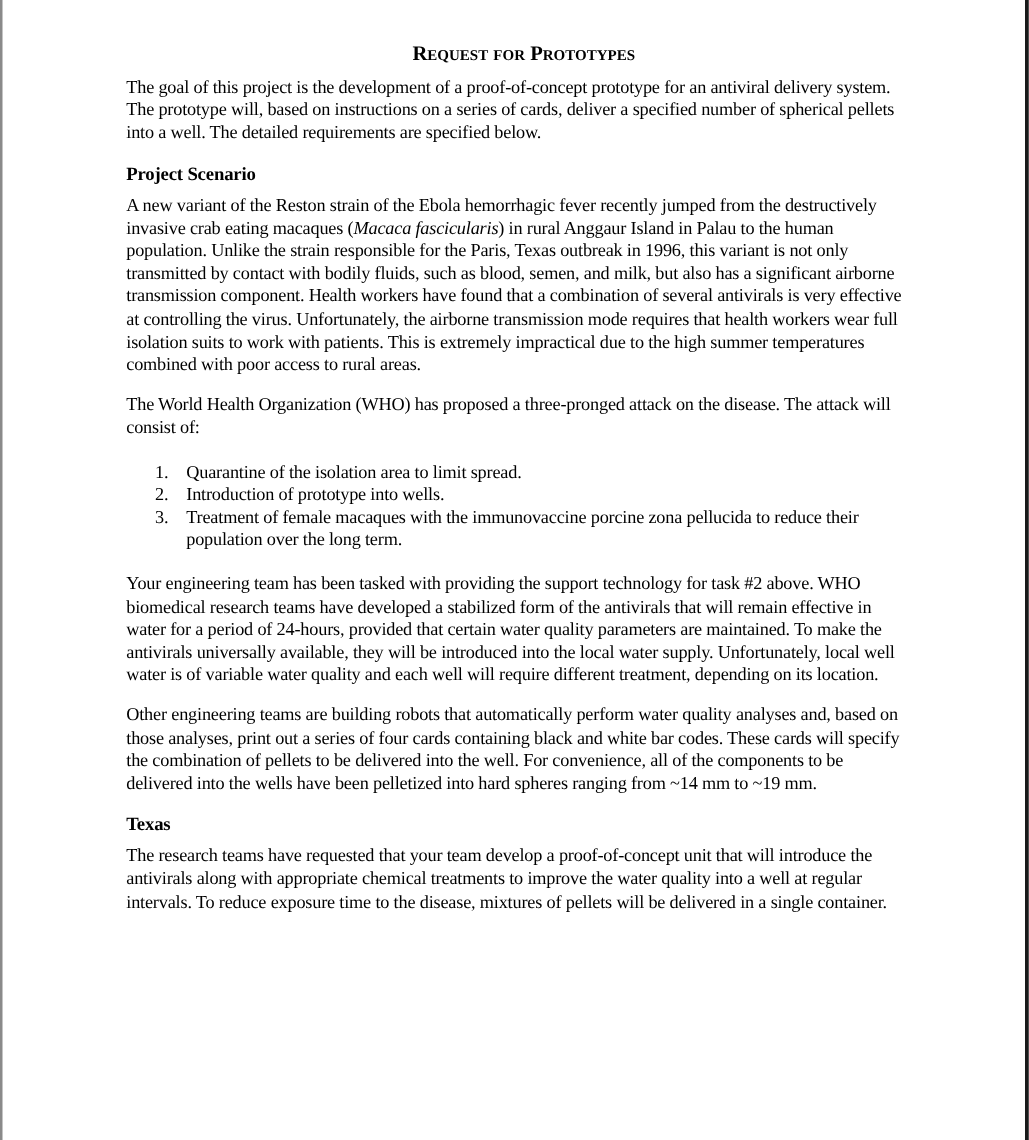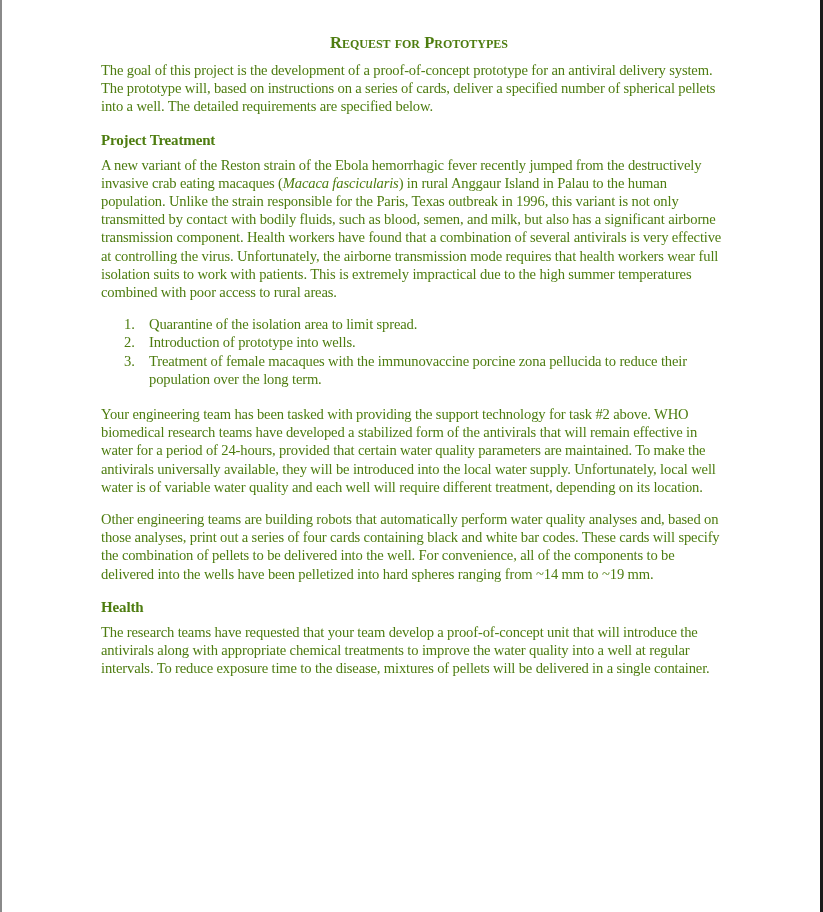"Request for Prototypes" .content { color: #4d7c0f -> #000000 }
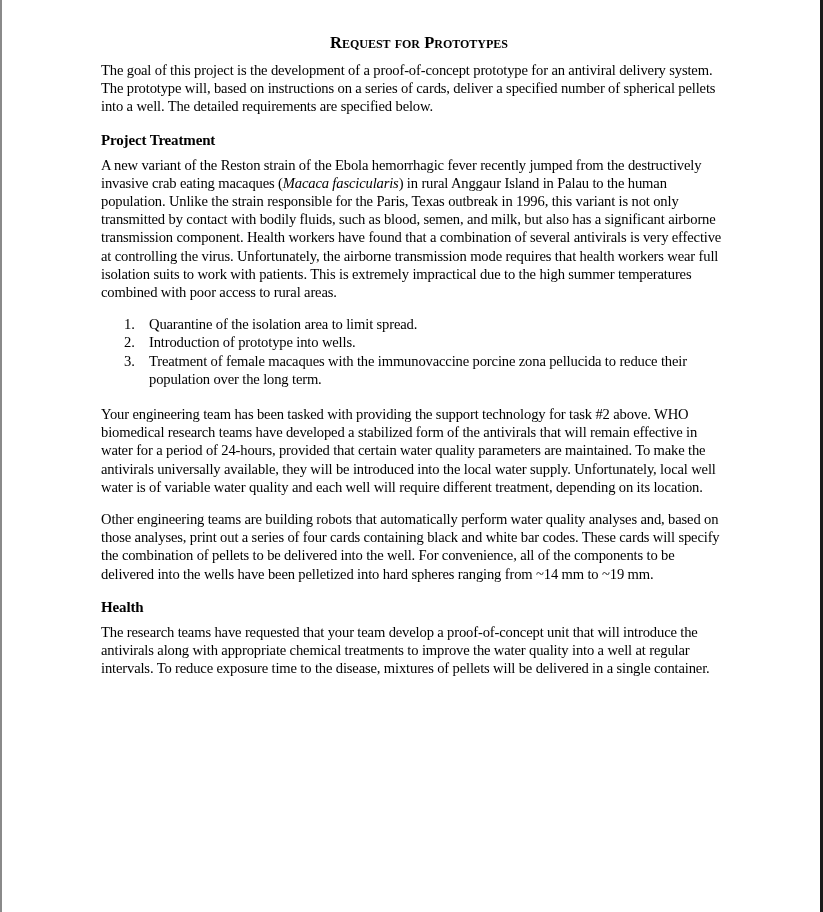"Project Treatment" h2.section-heading { text: Treatment -> Scenario }
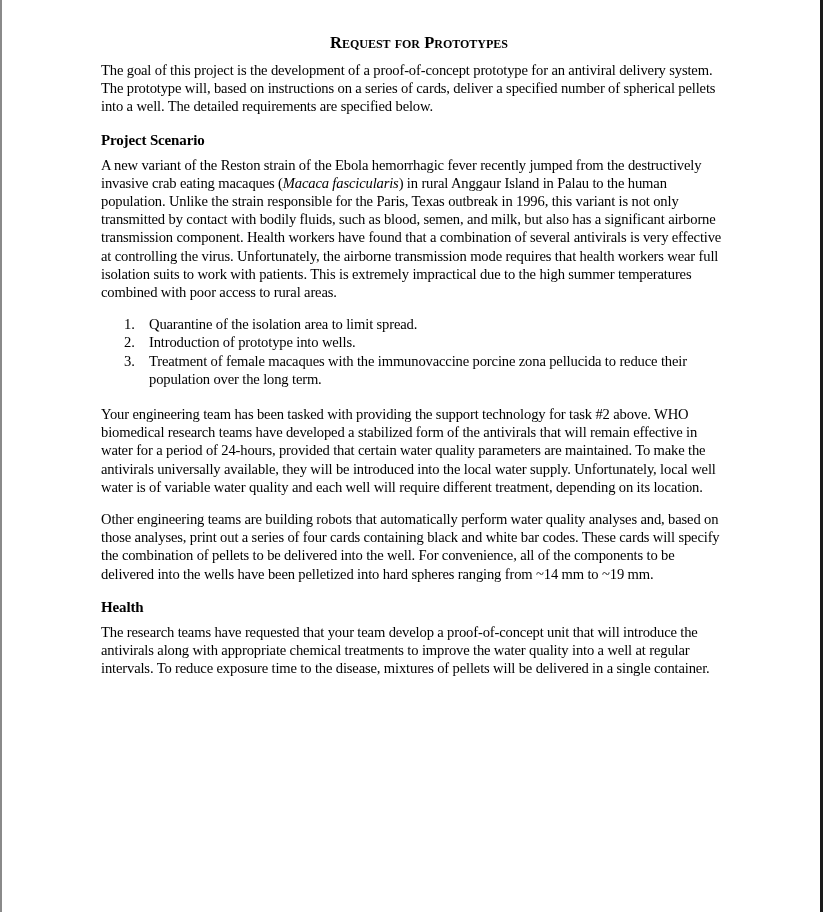"The World Health Organization (WHO)" p { html: none -> <p>The World Health Organization (WHO) has proposed a three-pronged attack on the disease. The attack will consist of:</p> }
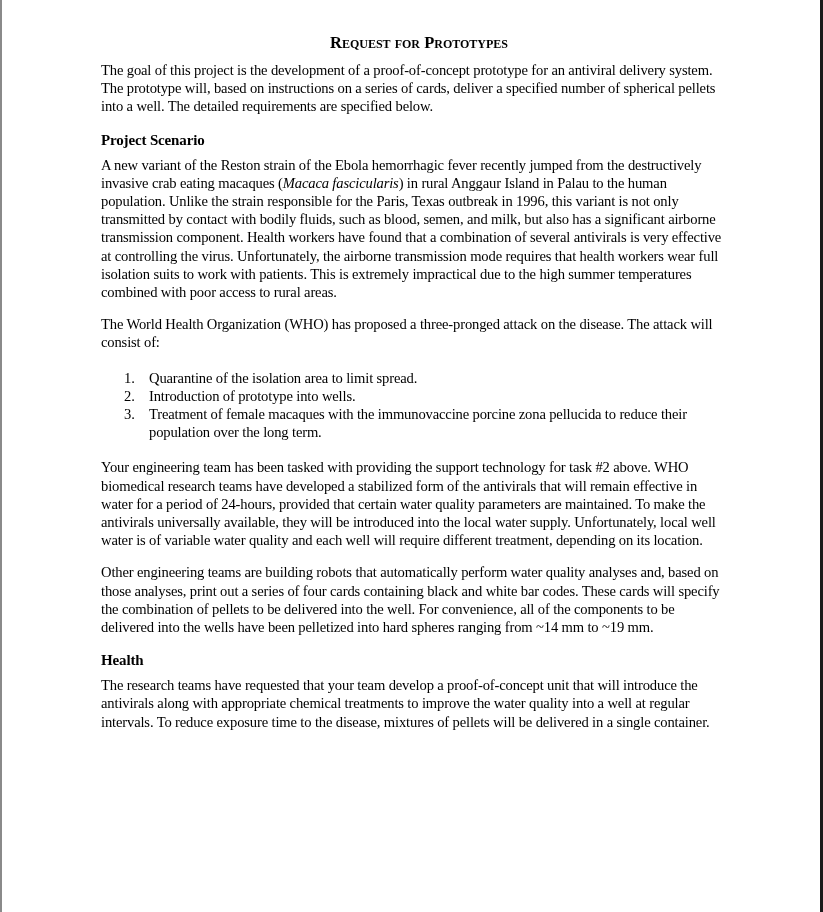"Health" h2.section-heading { text: Health -> Texas }
